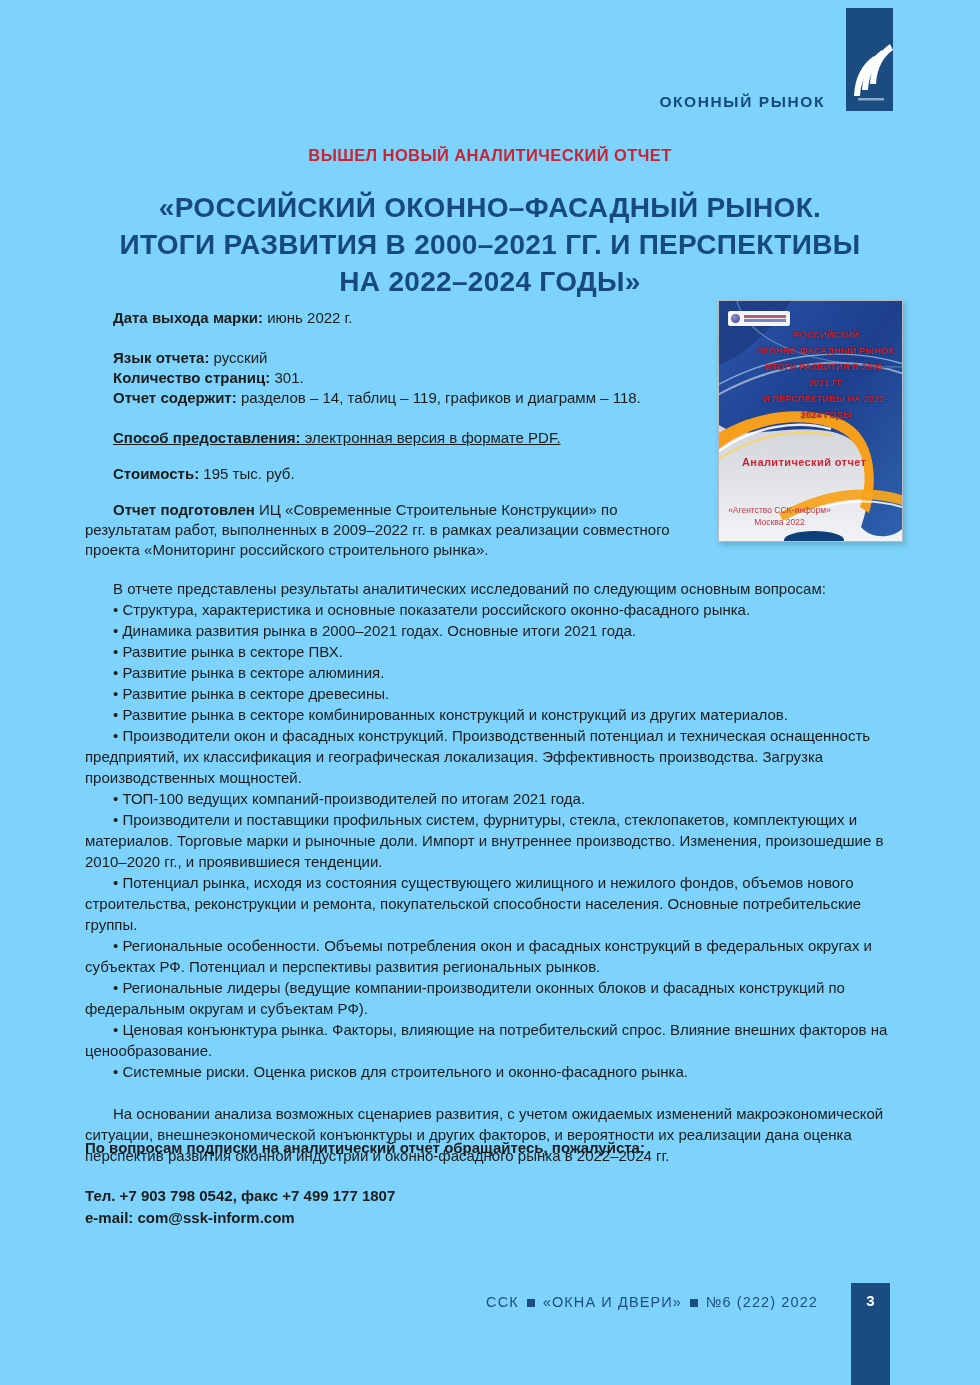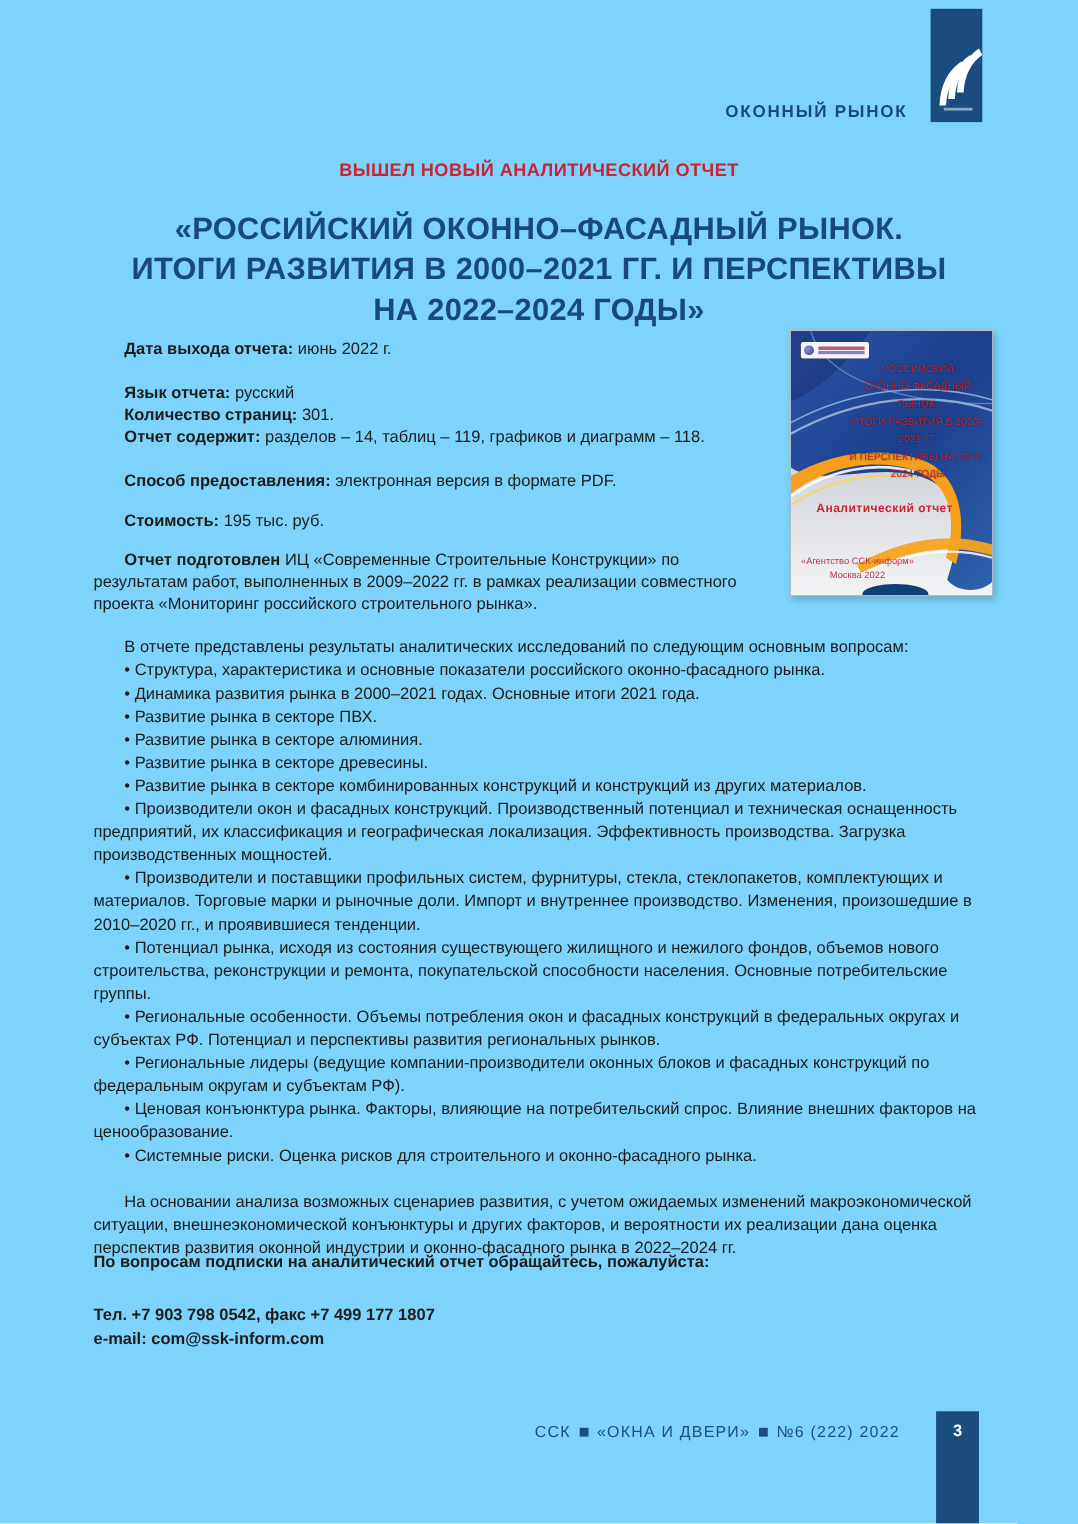"Дата выхода отчета:" span.b { text: отчета -> марки }
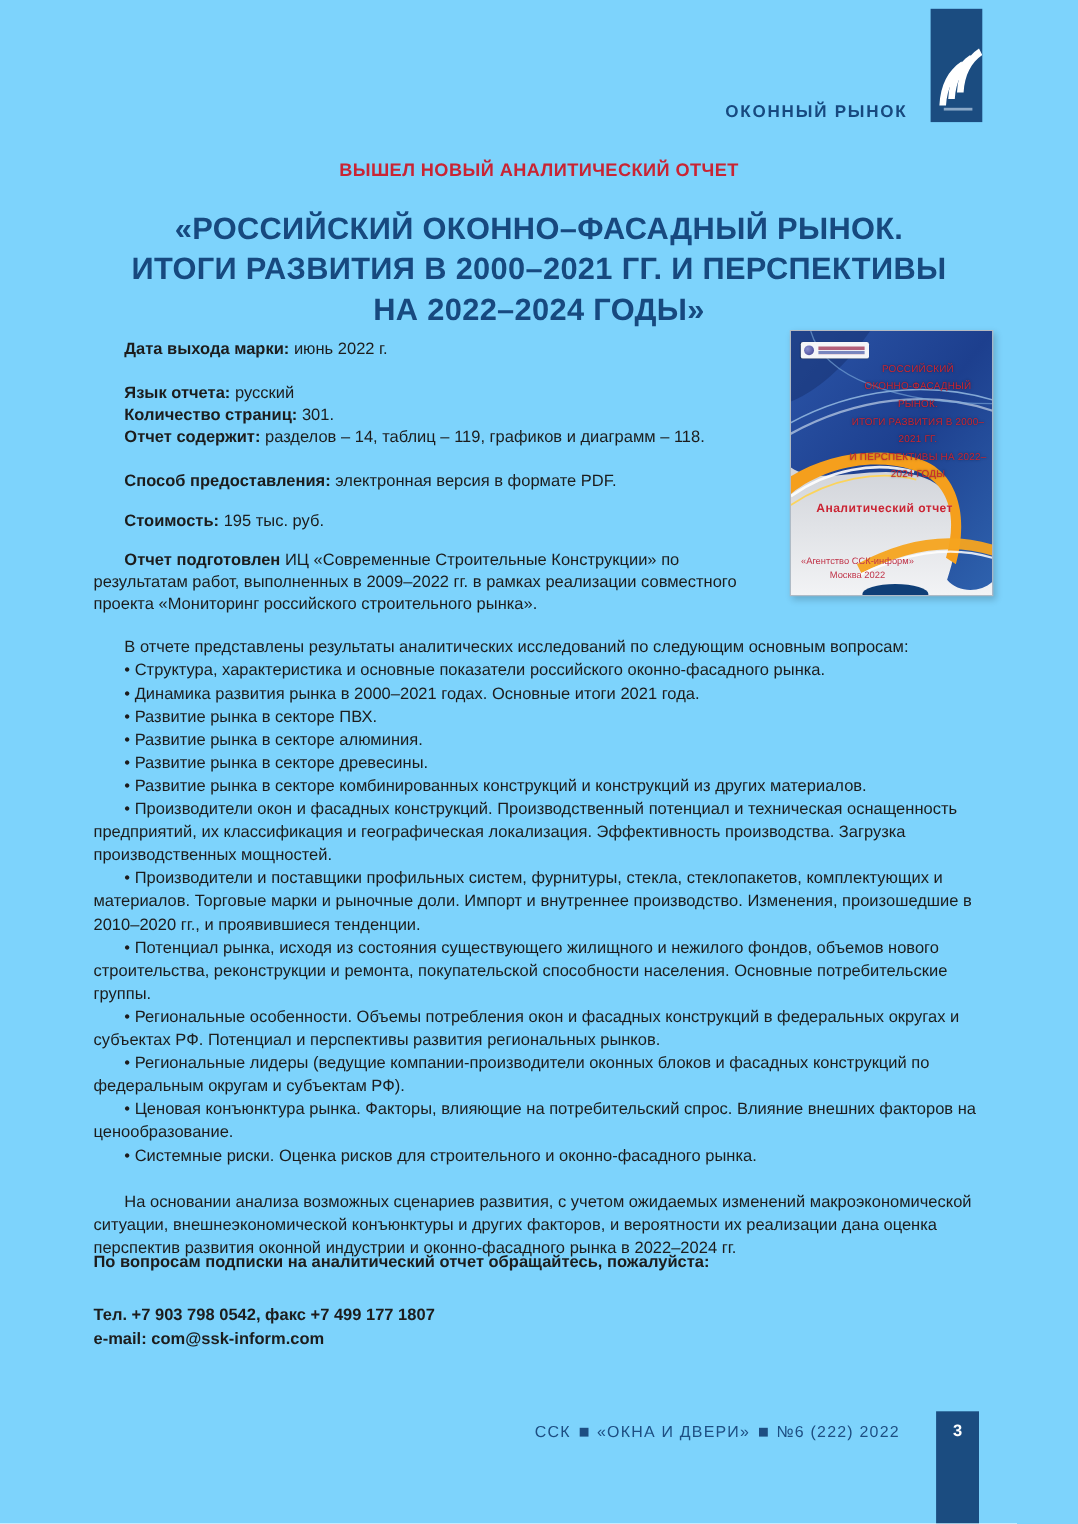"РОССИЙСКИЙ" .cover-title { font-weight: normal -> bold; left: 52px -> 36px }
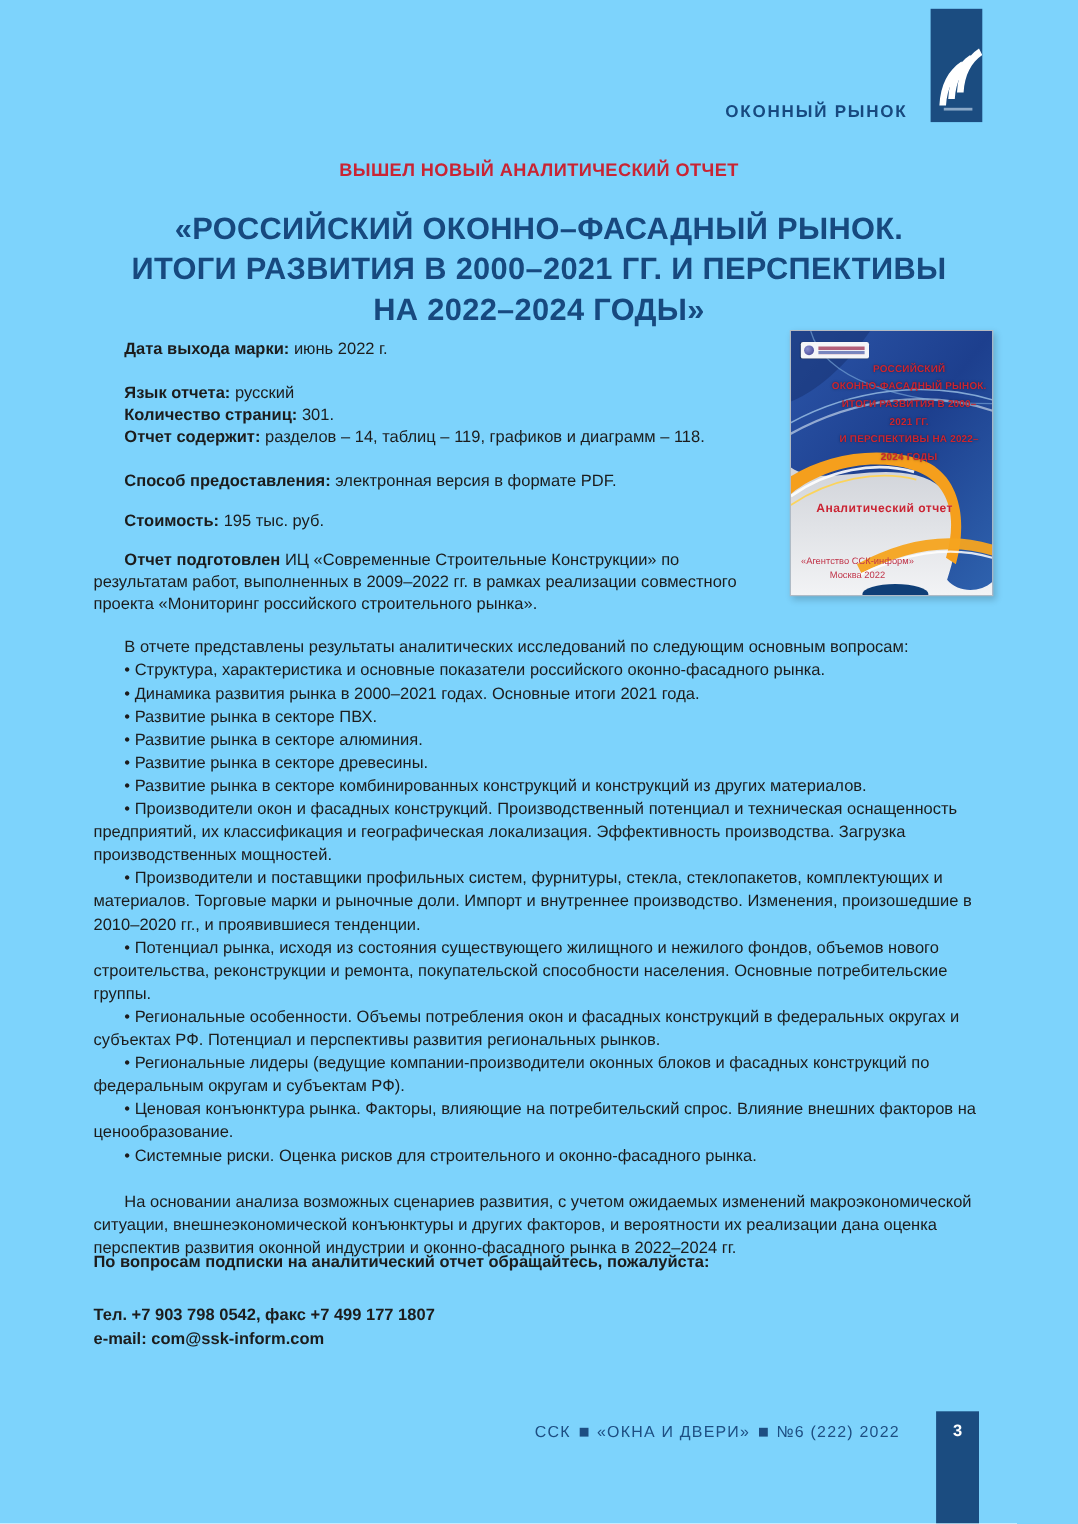"Способ предоставления: электронная" .d5 { text-decoration: none -> underline }
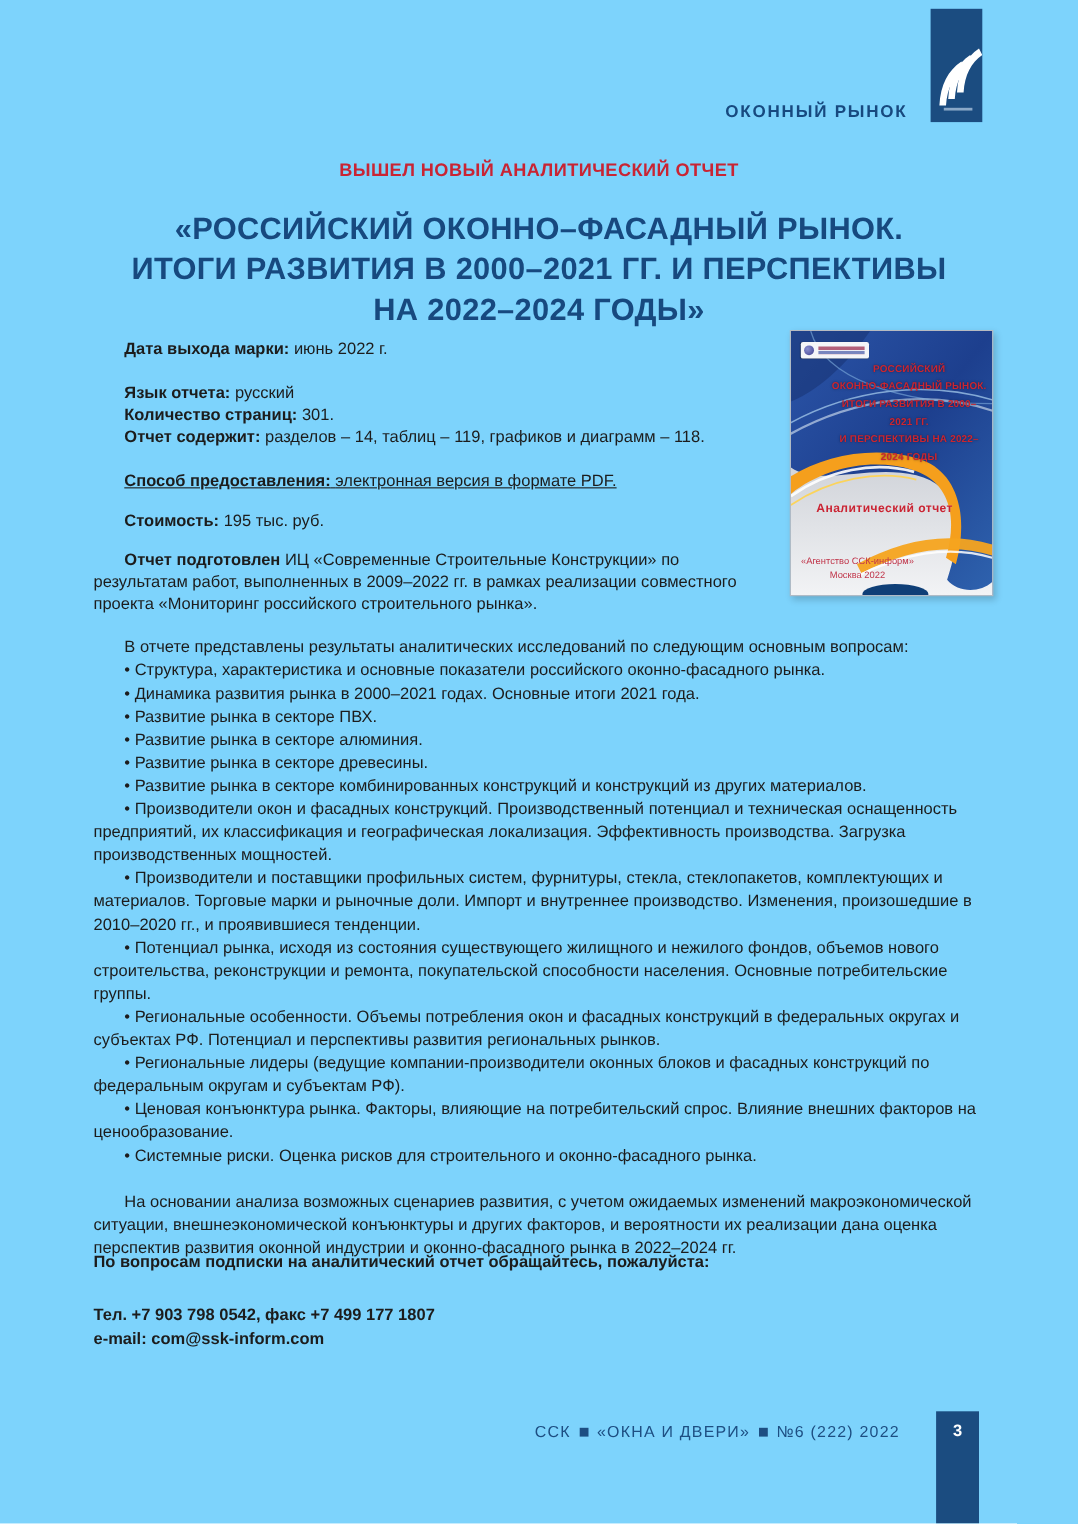"ТОП-100 ведущих компаний-производителей" p.bullet { html: none -> <p>ТОП-100 ведущих компаний-производителей по итогам 2021 года.</p> }
